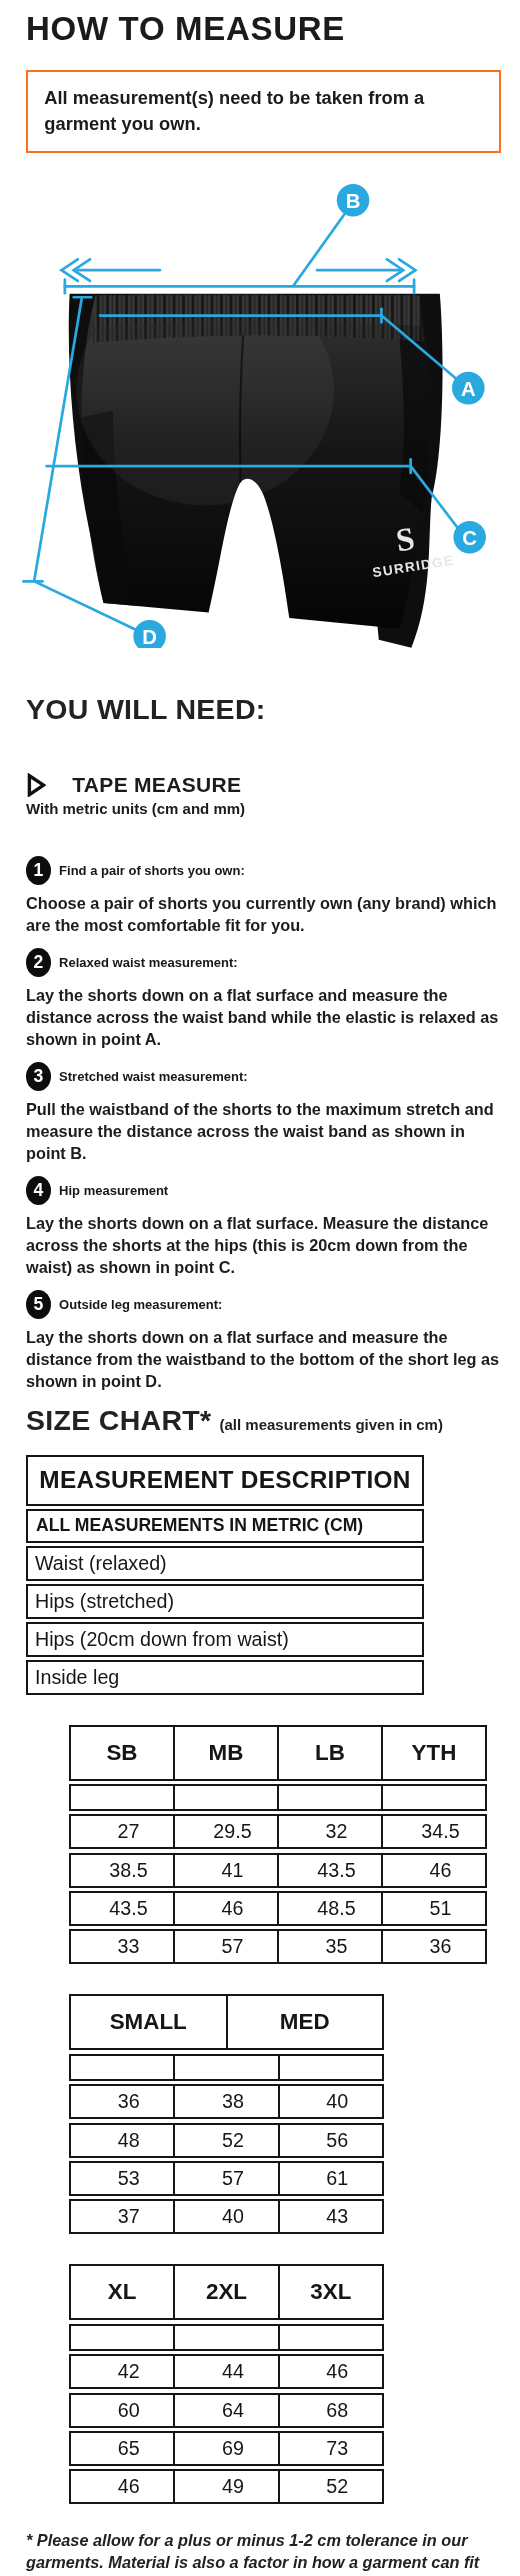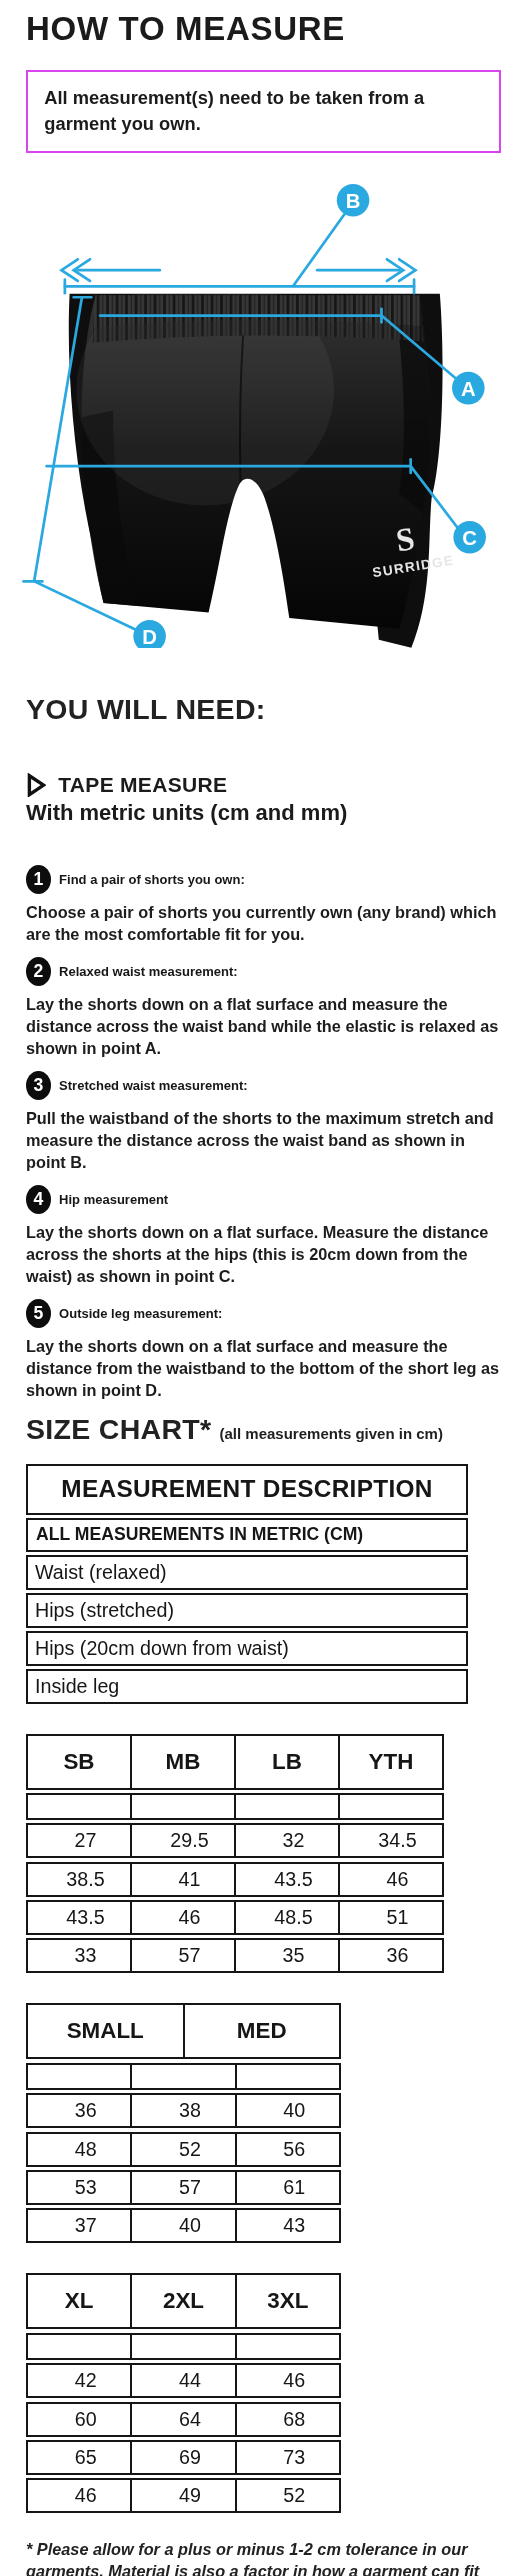"All measurement(s) need to be" .notice-box { border: 2px solid #d946ef -> 2px solid #f97316 }
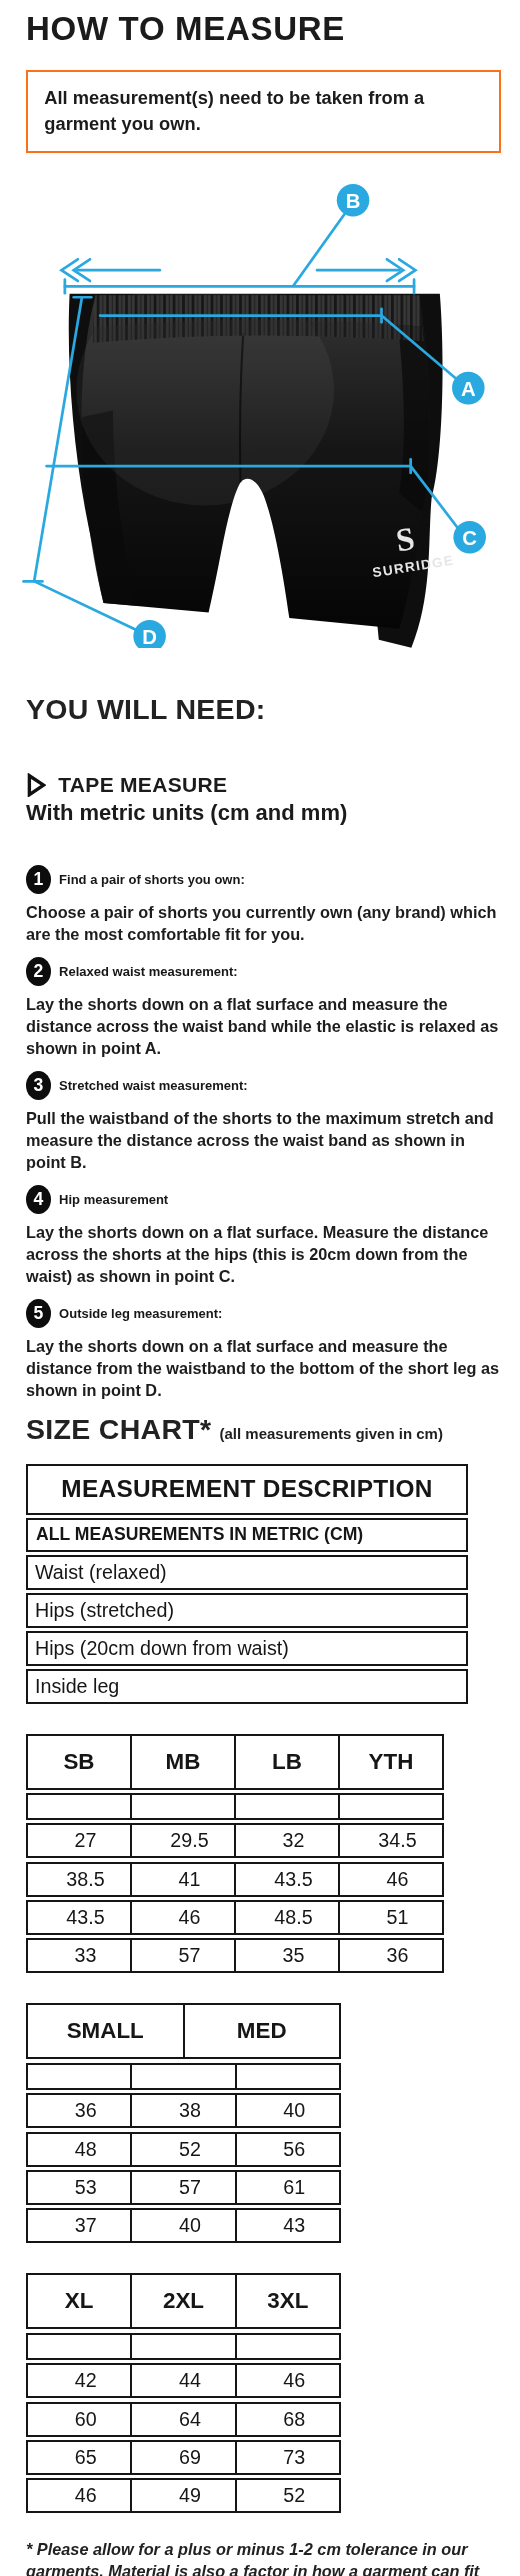"TAPE MEASURE" .tape-row { gap: 12px -> 26px }
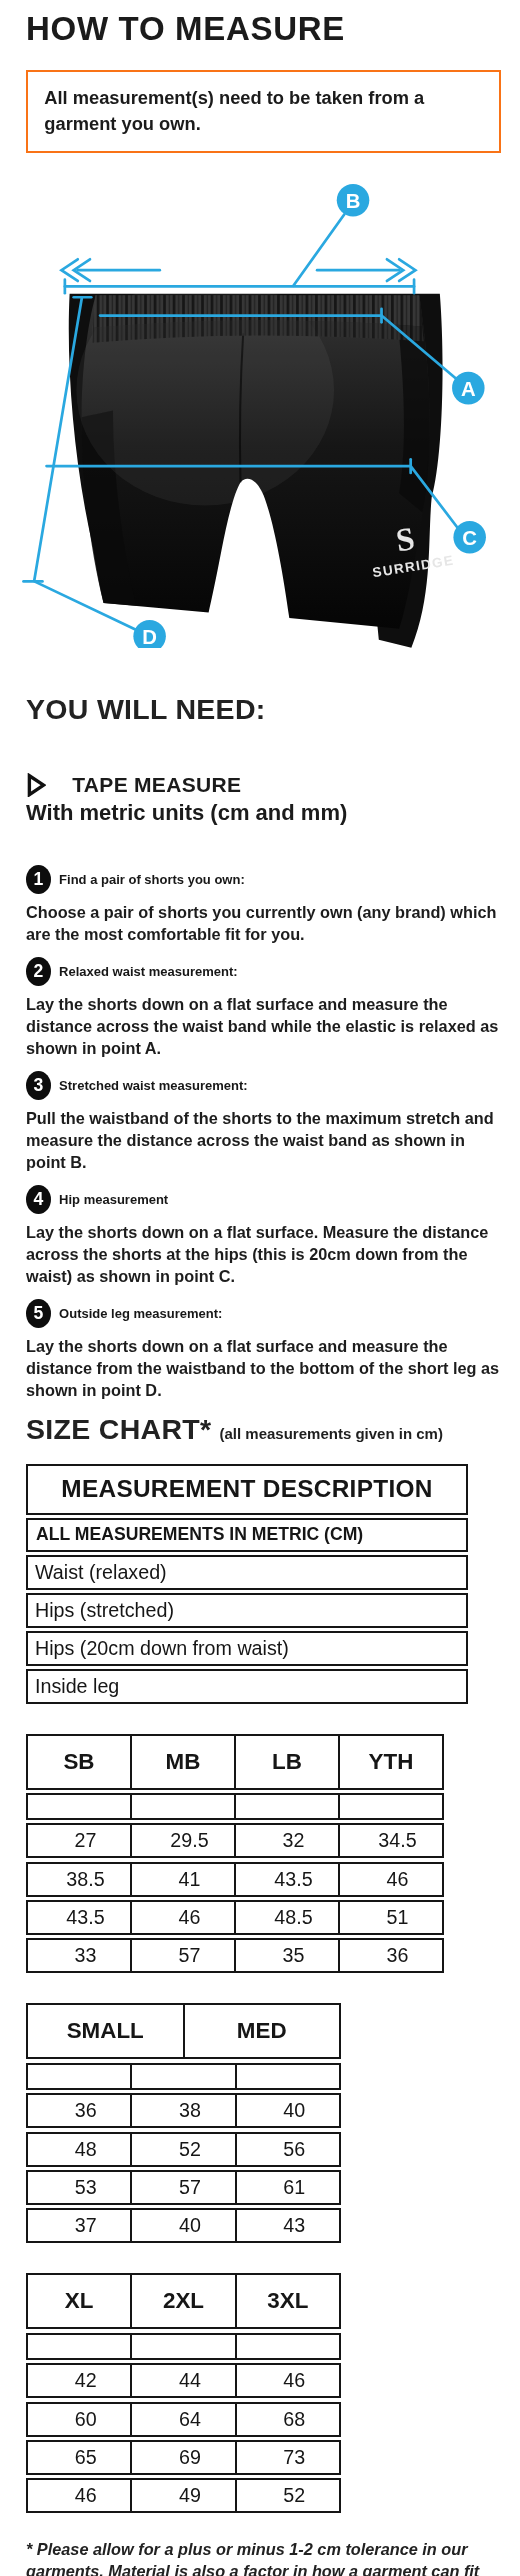"With metric units (cm and" .tape-note { font-size: 22px -> 15px }
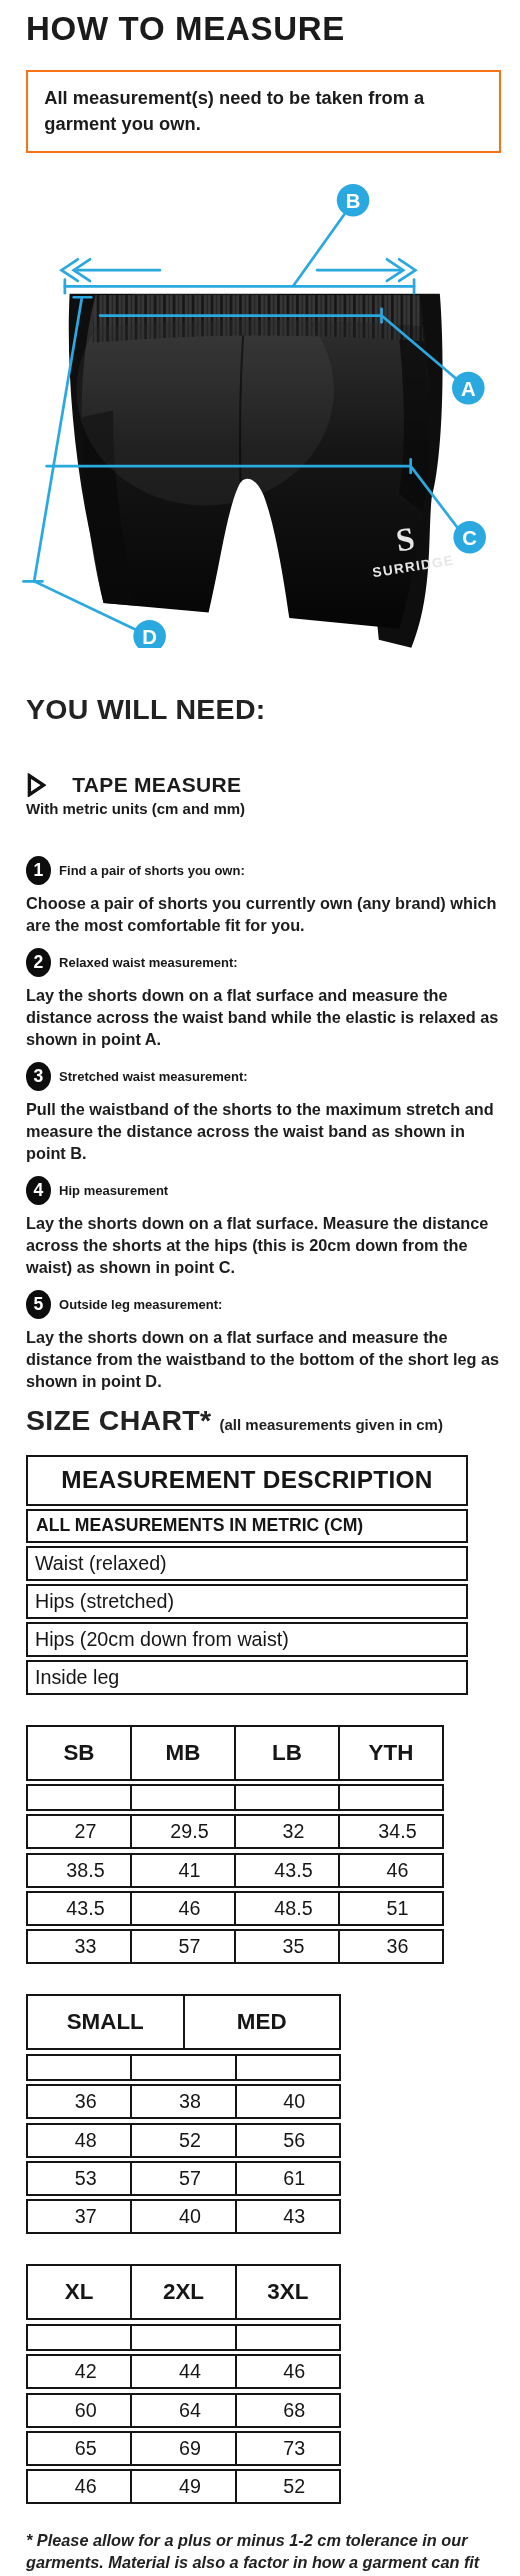"MEASUREMENT DESCRIPTION" .desc-table { width: 442px -> 398px }
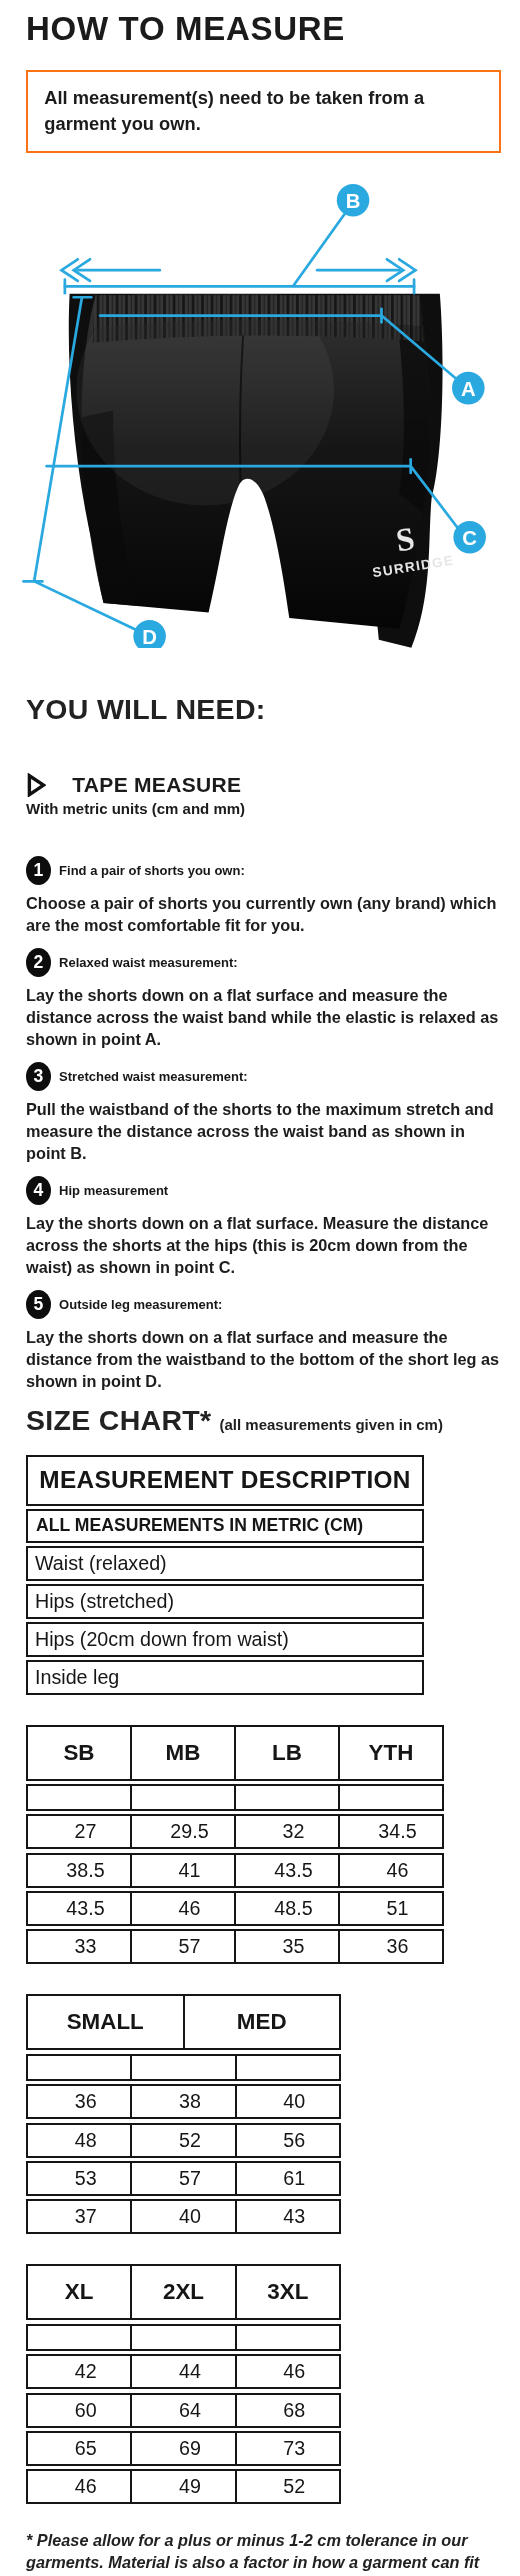"SB" .num-table { margin-left: none -> 43px }
